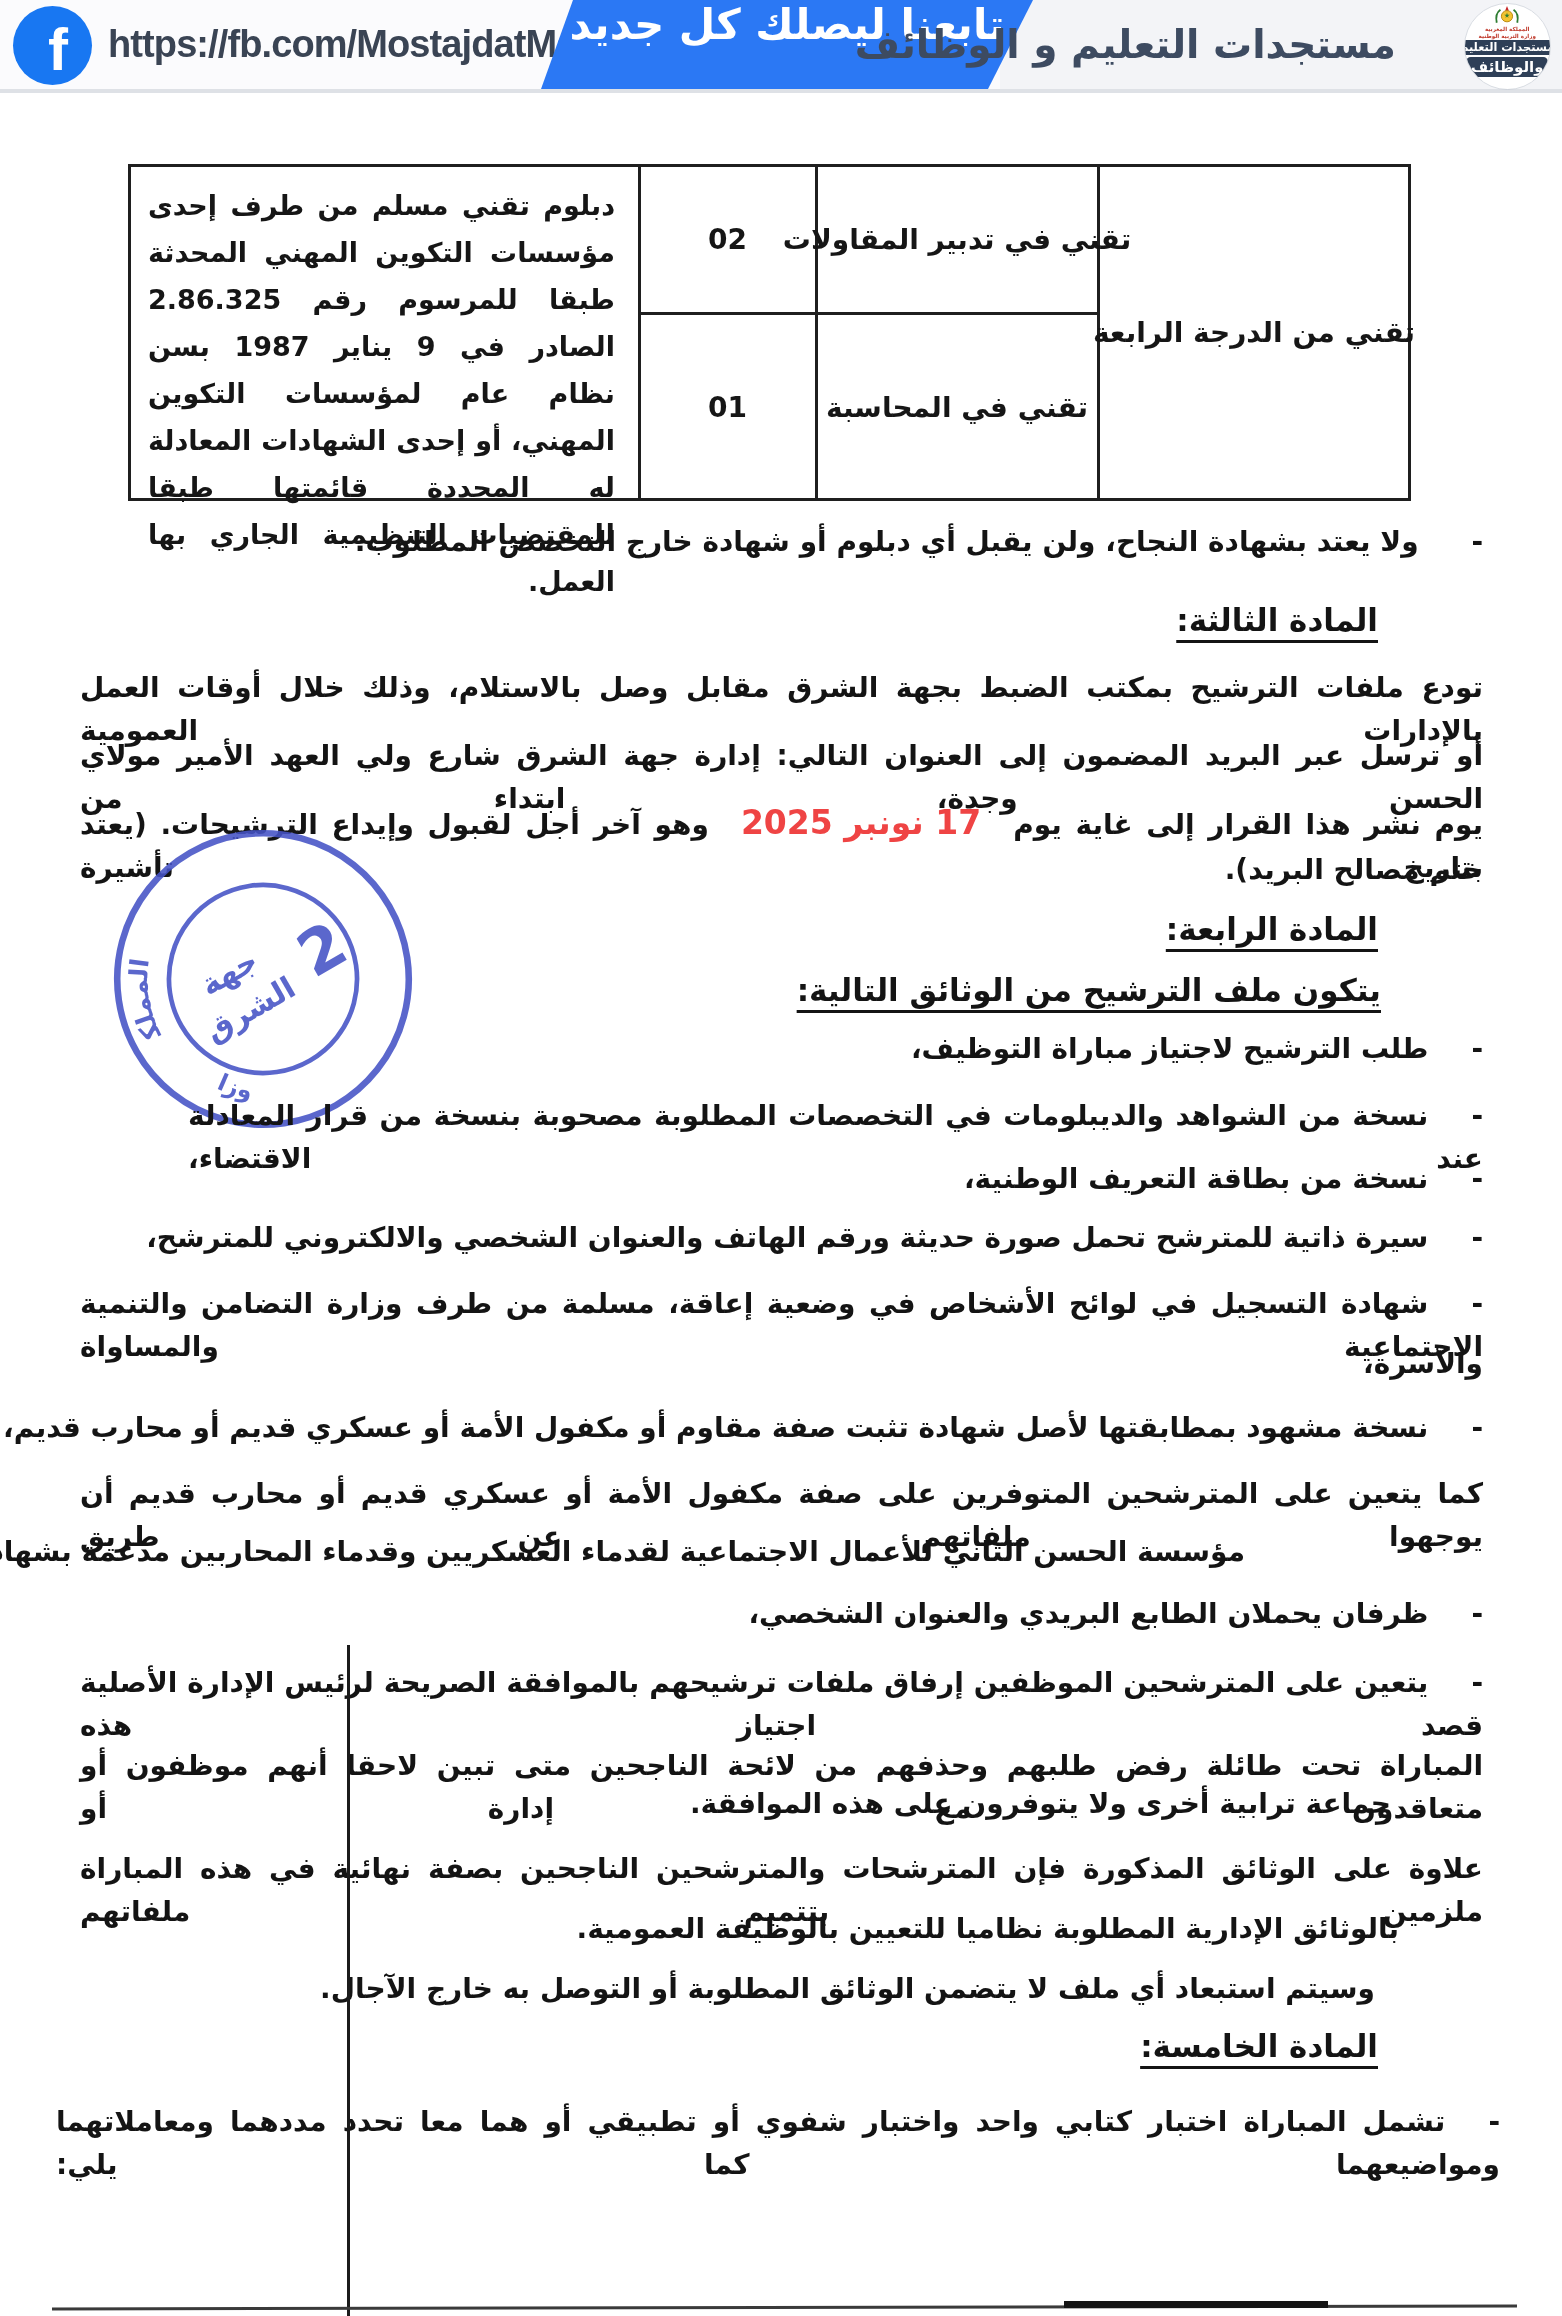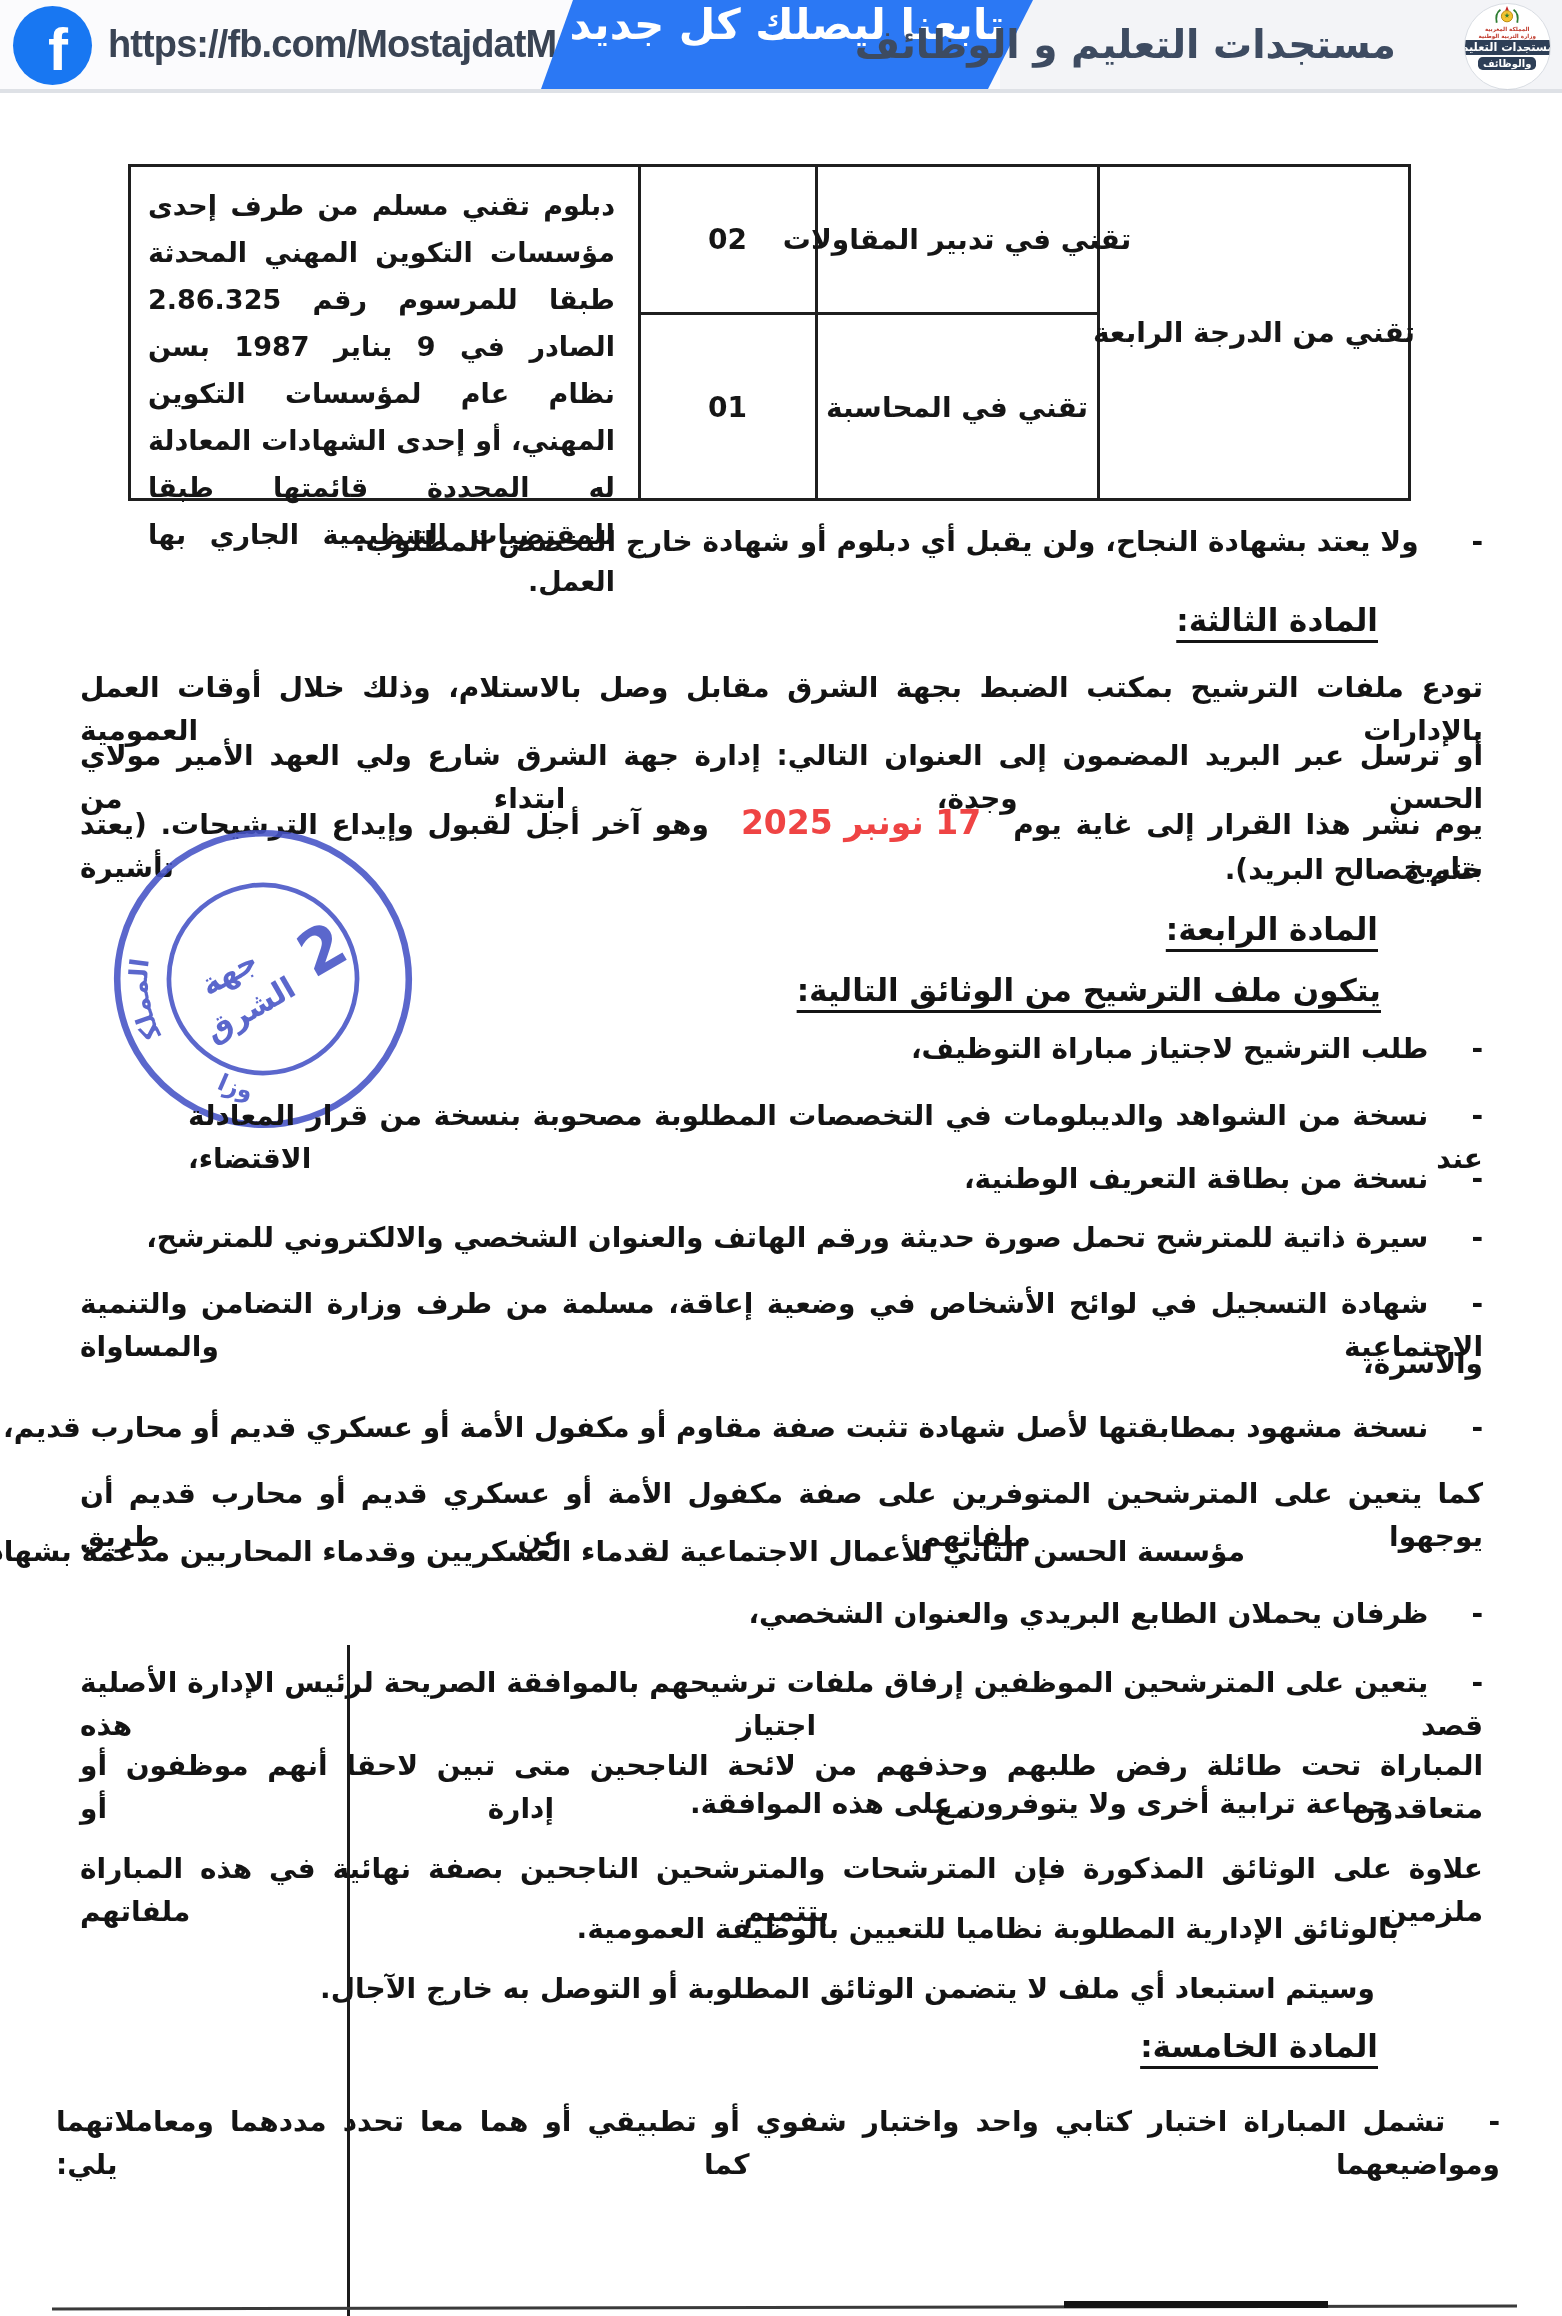"والوظائف" .band2 { font-size: 10px -> 15px }
